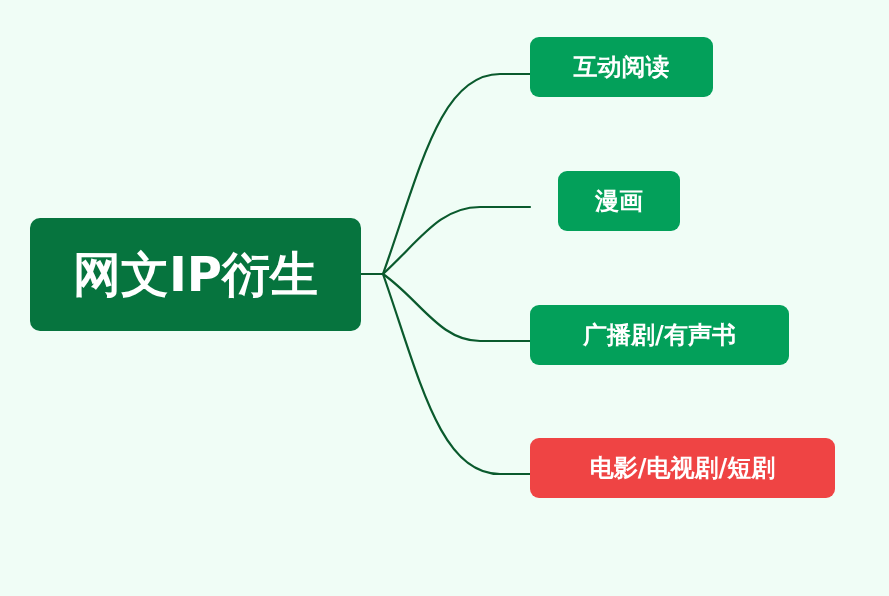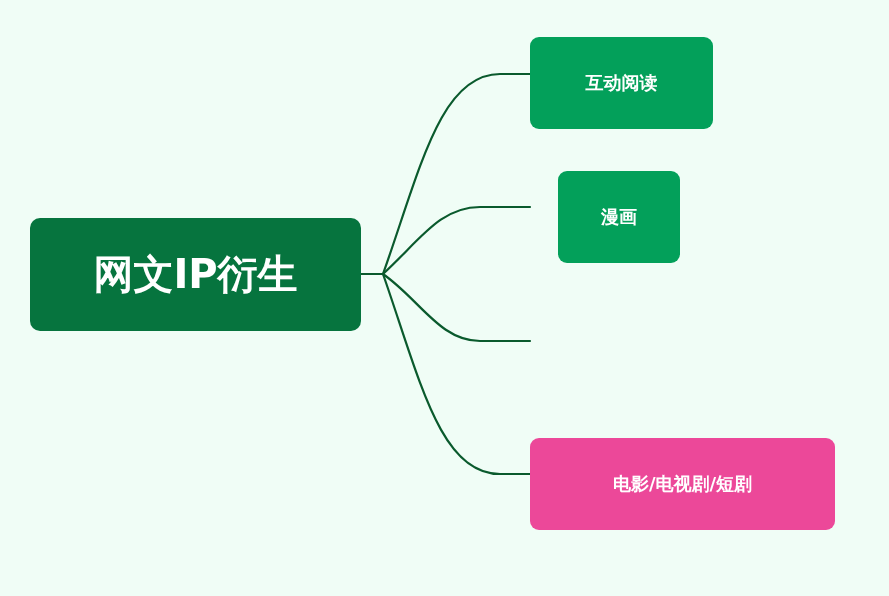"互动阅读" .child { font-size: 18px -> 24px; height: 92px -> 60px }
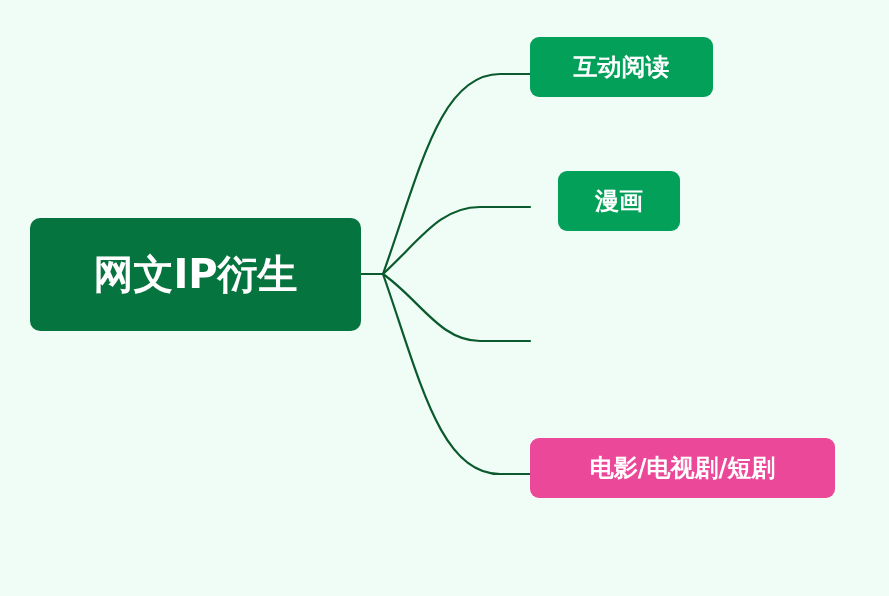"网文IP衍生" .root { font-size: 40px -> 48px }
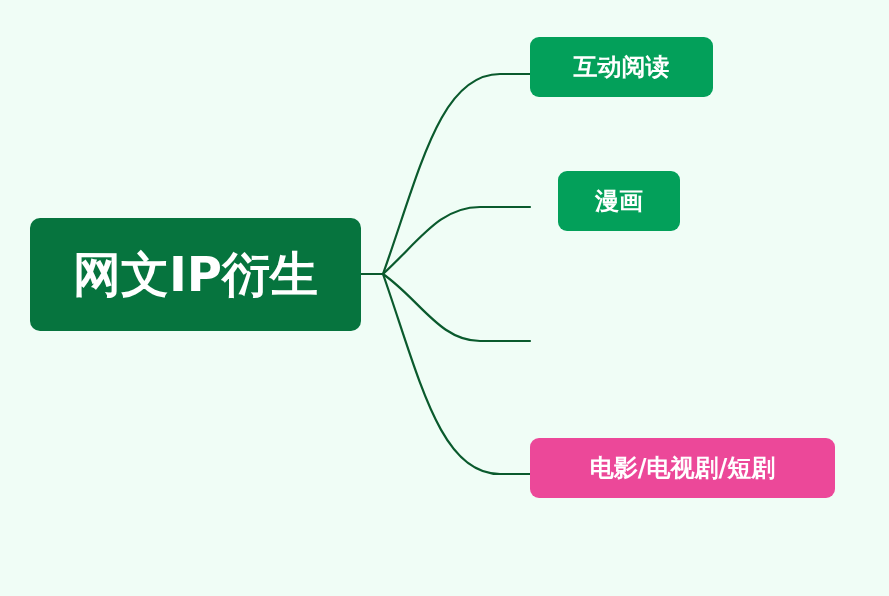"广播剧/有声书" div.node { html: none -> <div> <span>广播剧/有声书</span> </div> }
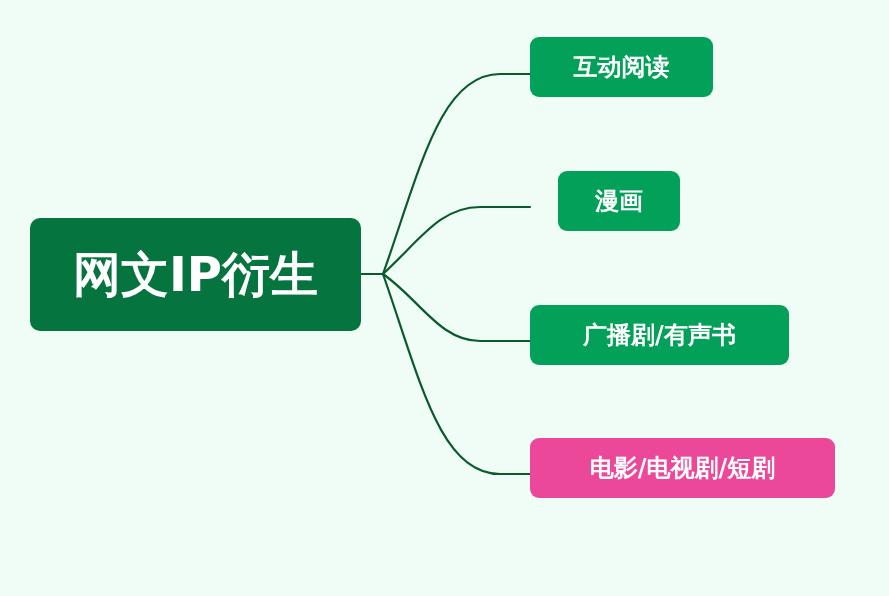"电影/电视剧/短剧" div.node { background: #ec4899 -> #ef4444 }
